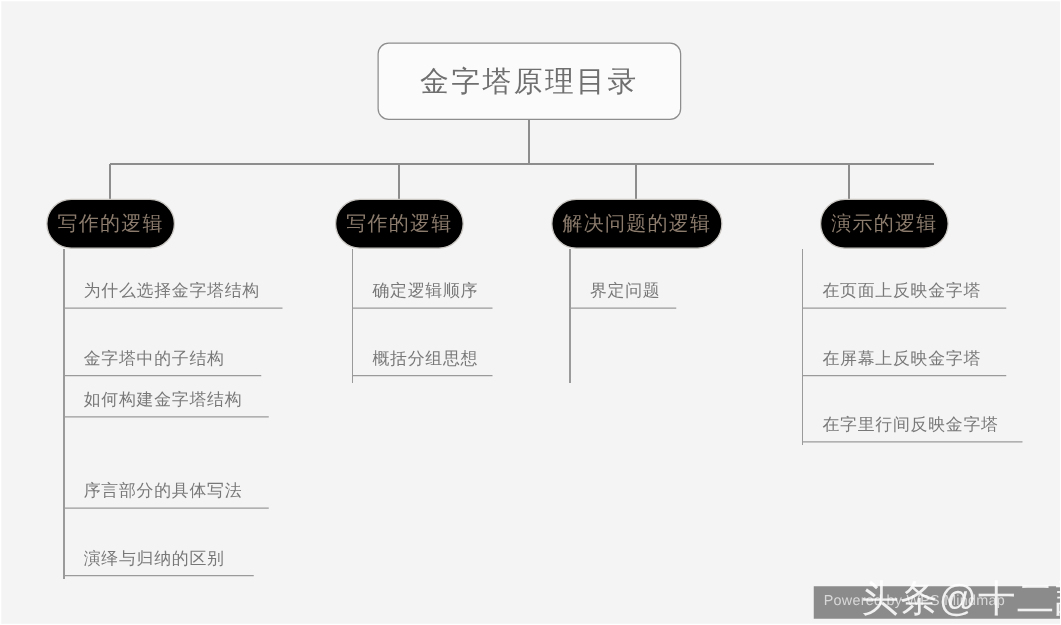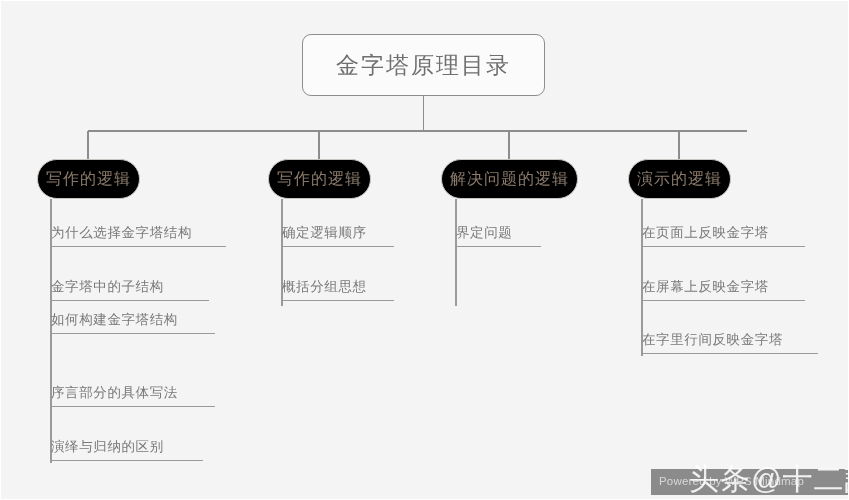"演示的逻辑" div.branch-node { left: 627px -> 655px }
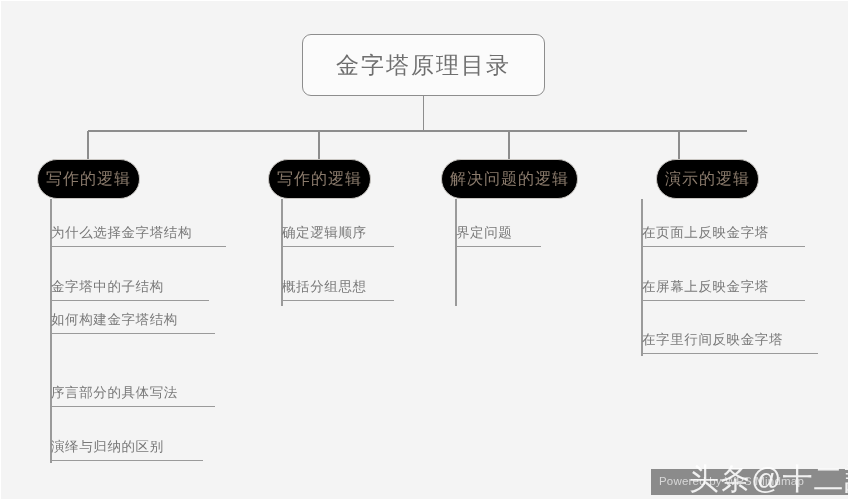"为什么选择金字塔结构" .leaf .label { padding-left: none -> 16px }
